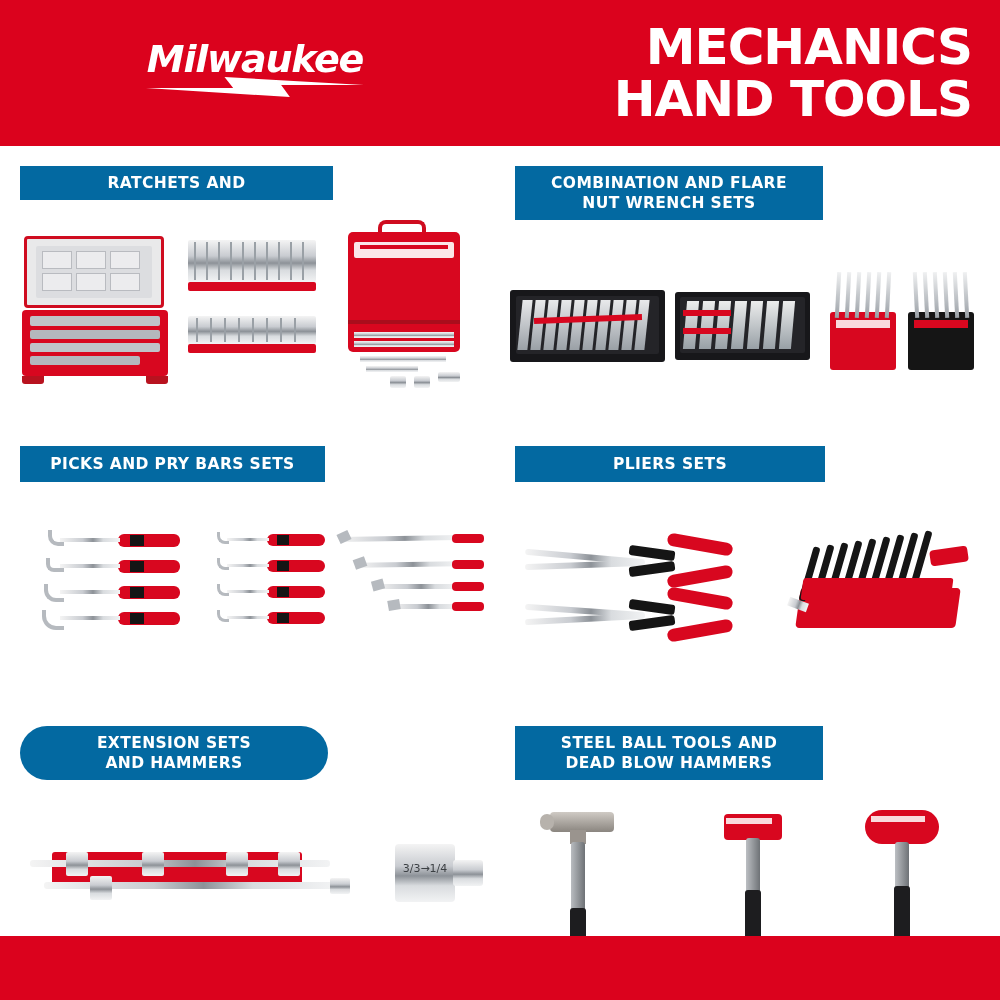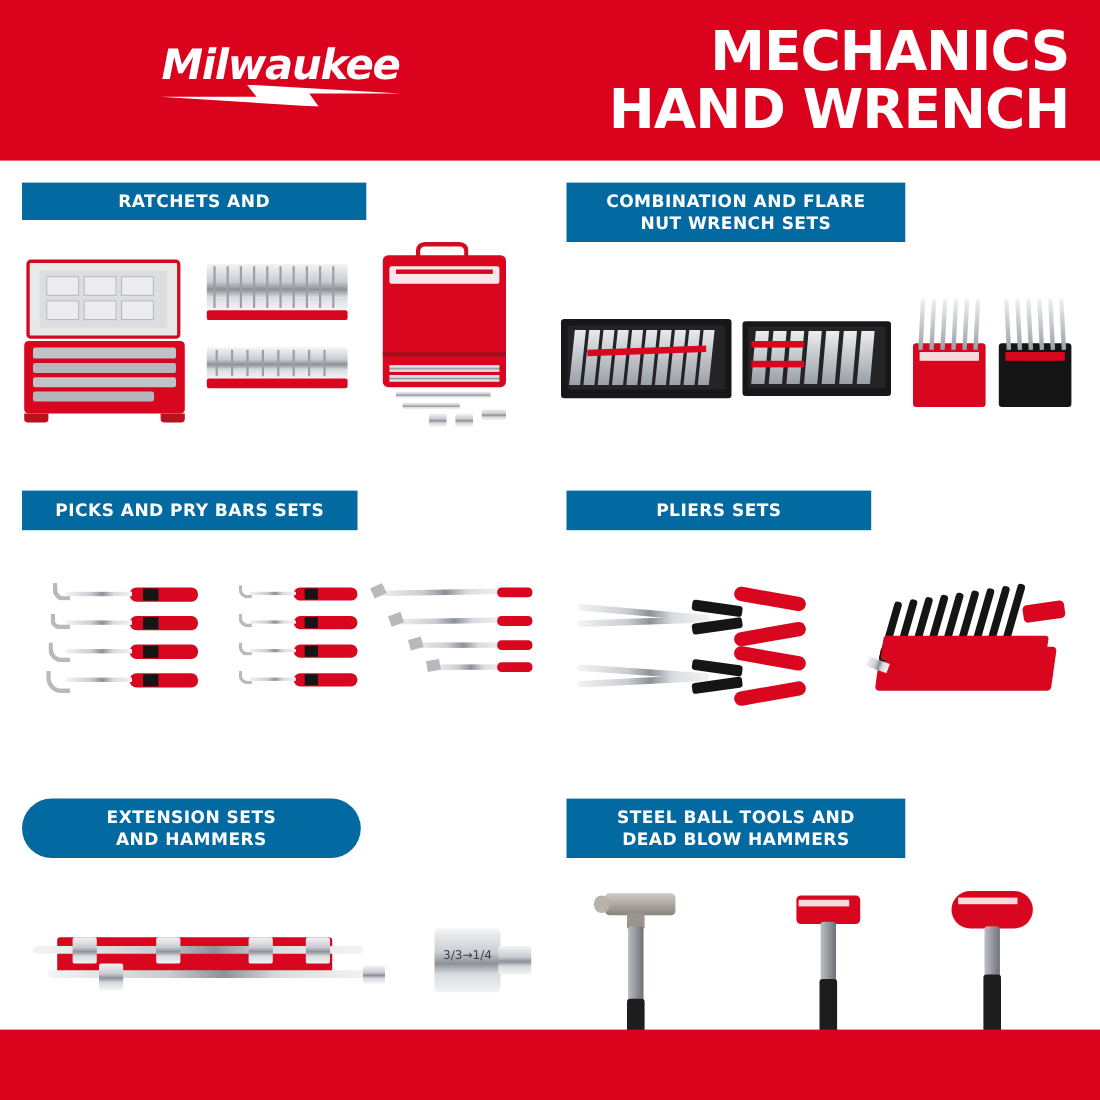"HAND WRENCH" div { text: WRENCH -> TOOLS }
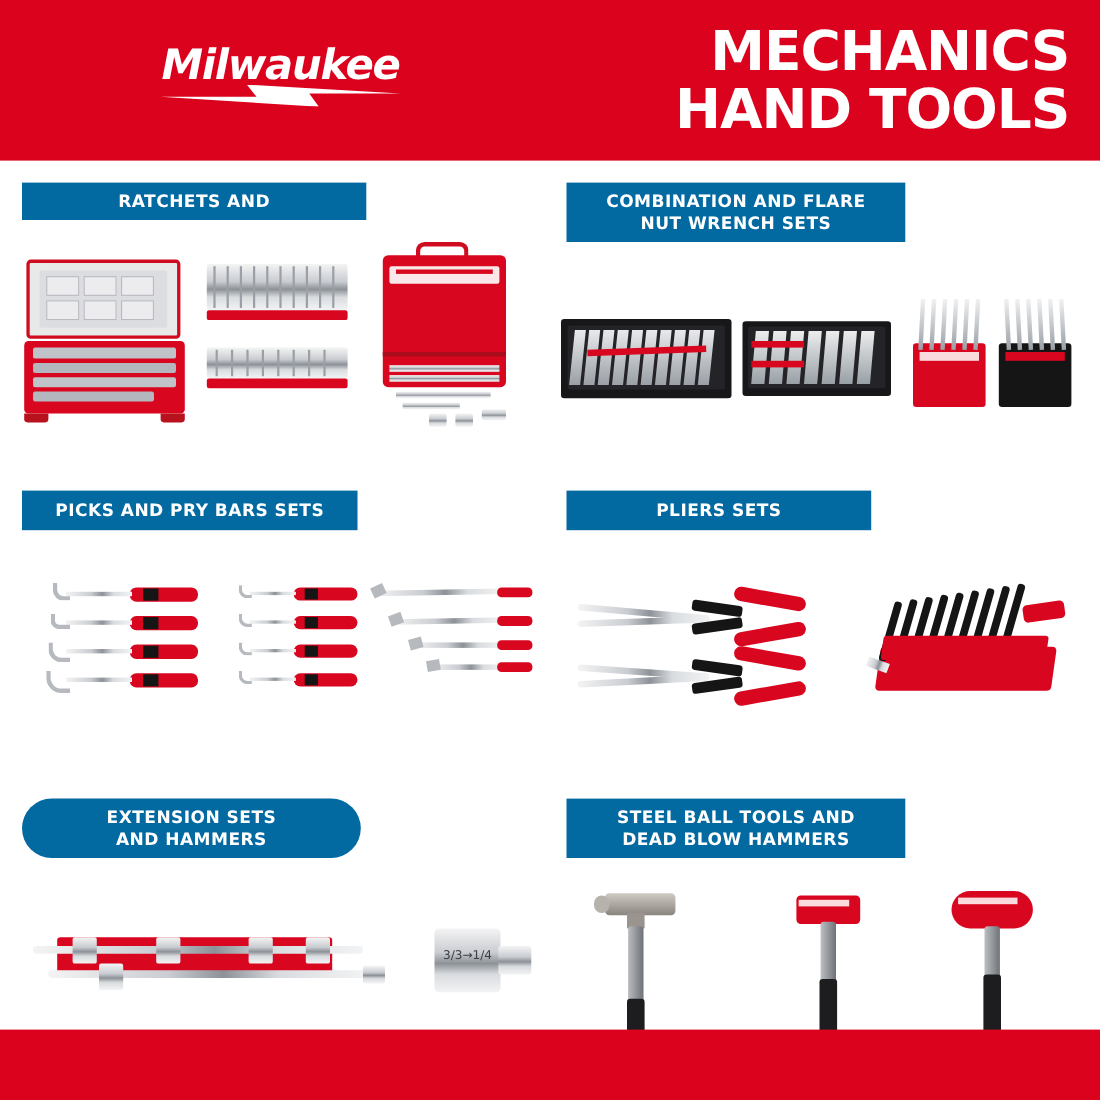"PLIERS SETS" div.sec-label { width: 277px -> 310px }
